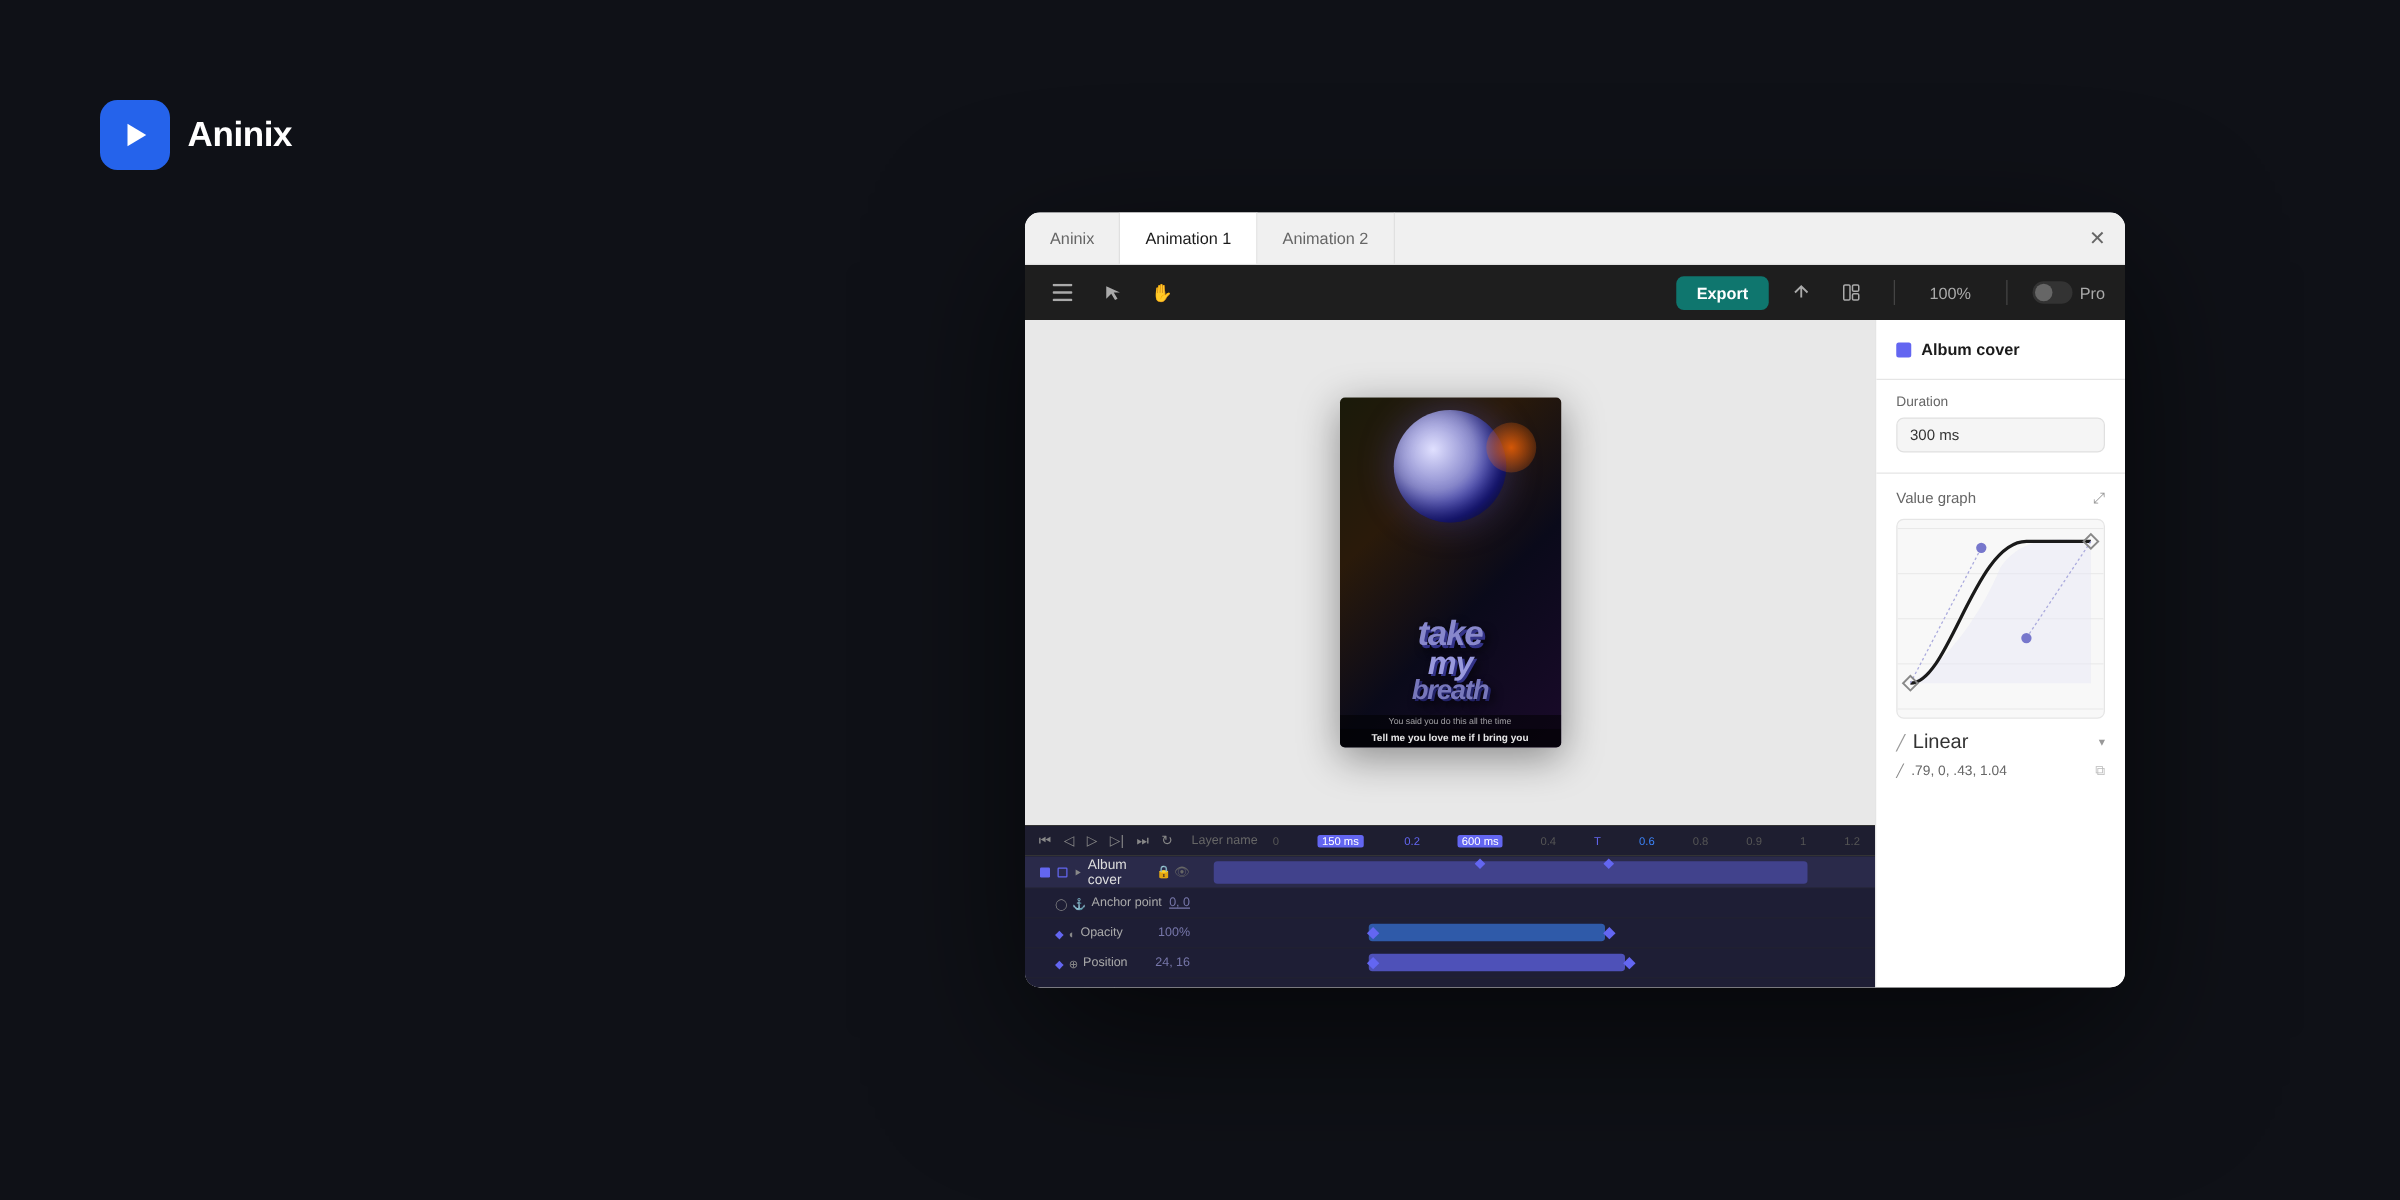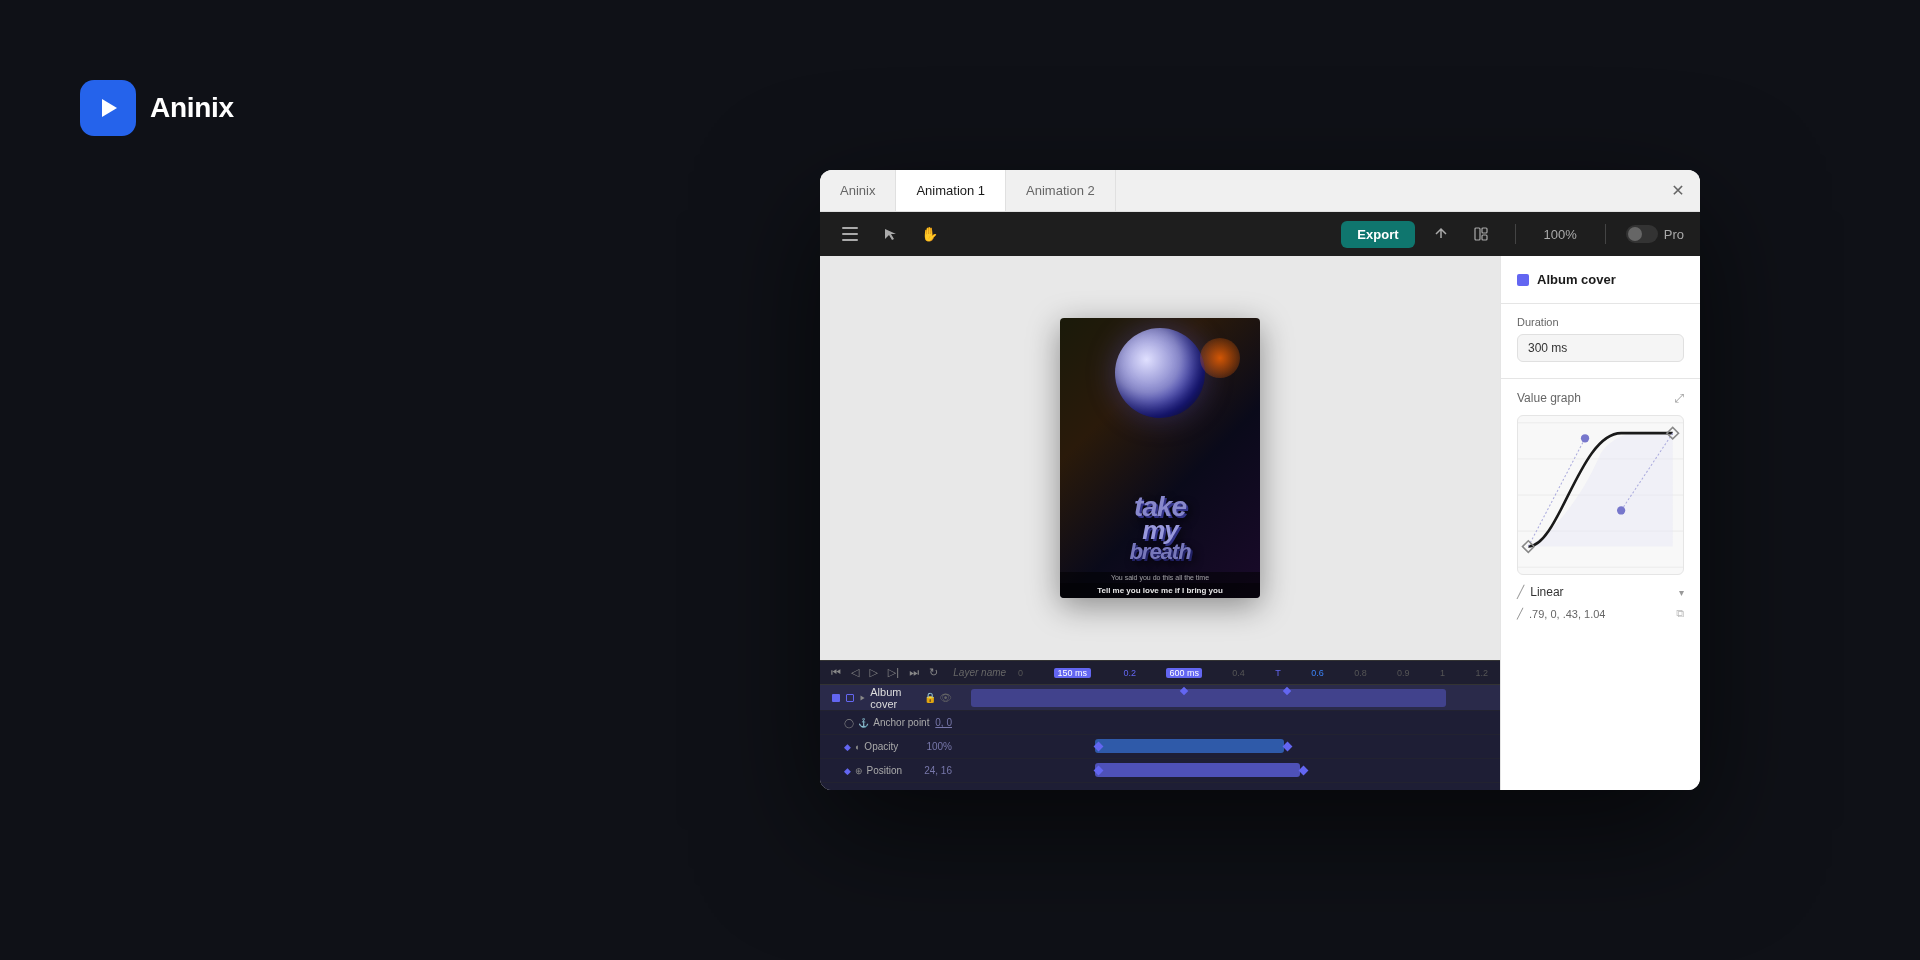"take" .album-cover-preview { width: 200px -> 177px }
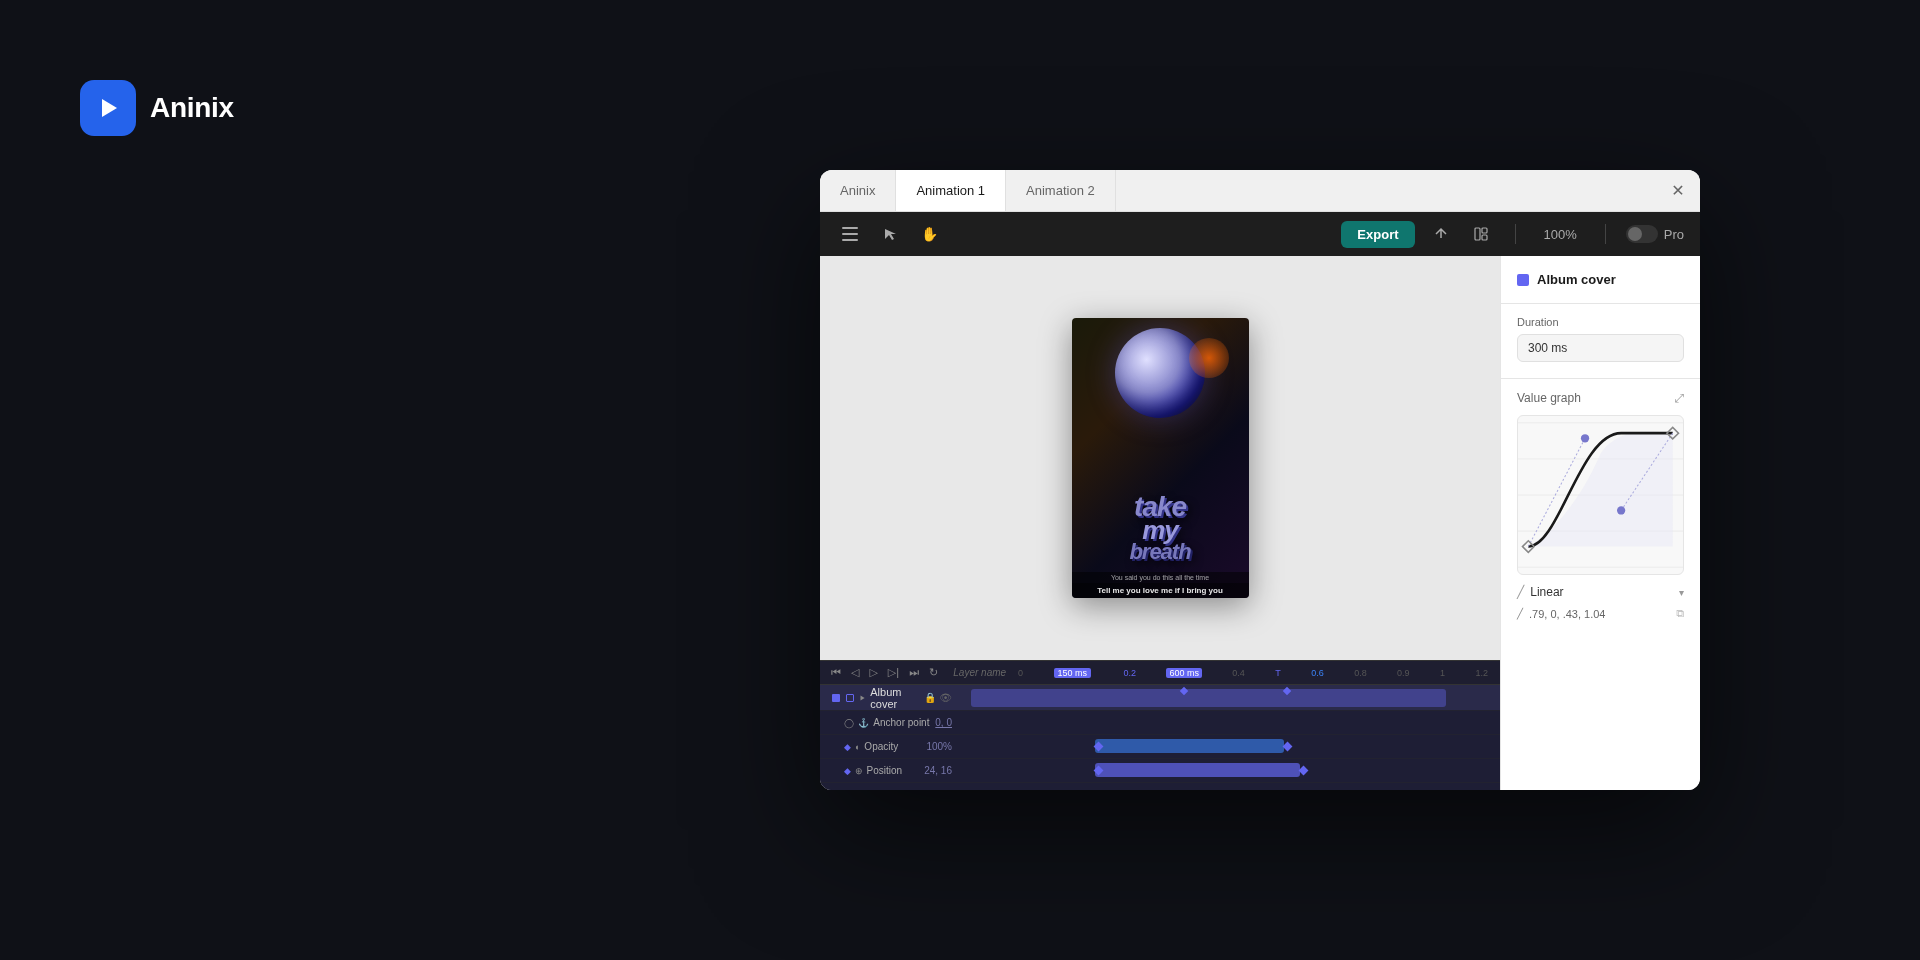"Linear" .easing-label { font-size: 12px -> 16px }
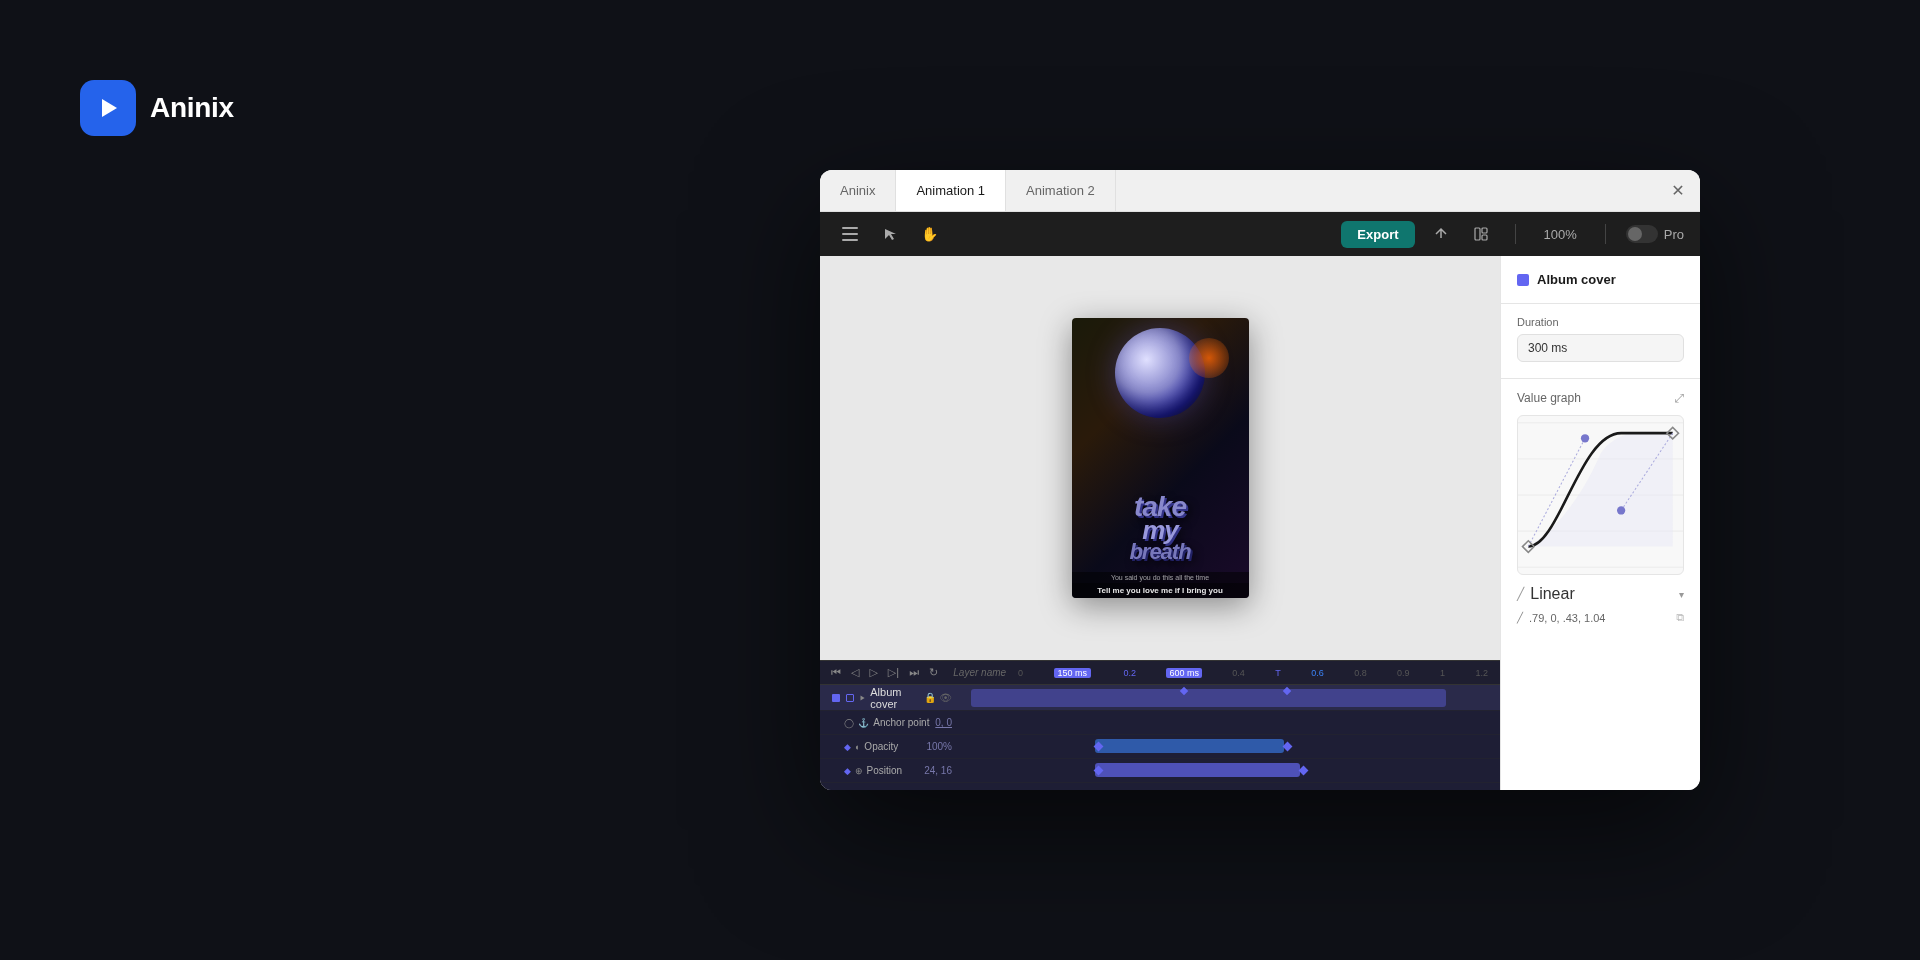"Layer name" span { font-style: italic -> none }
